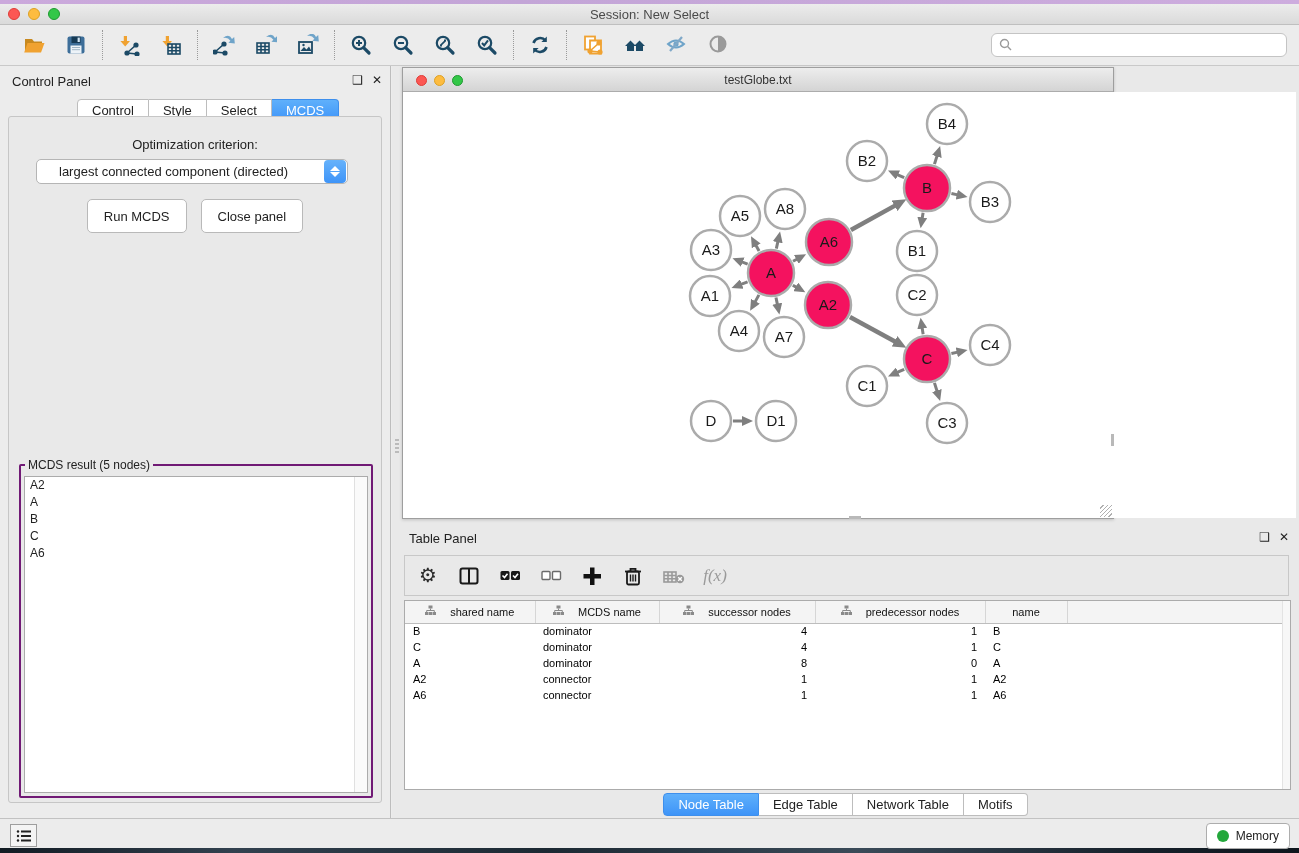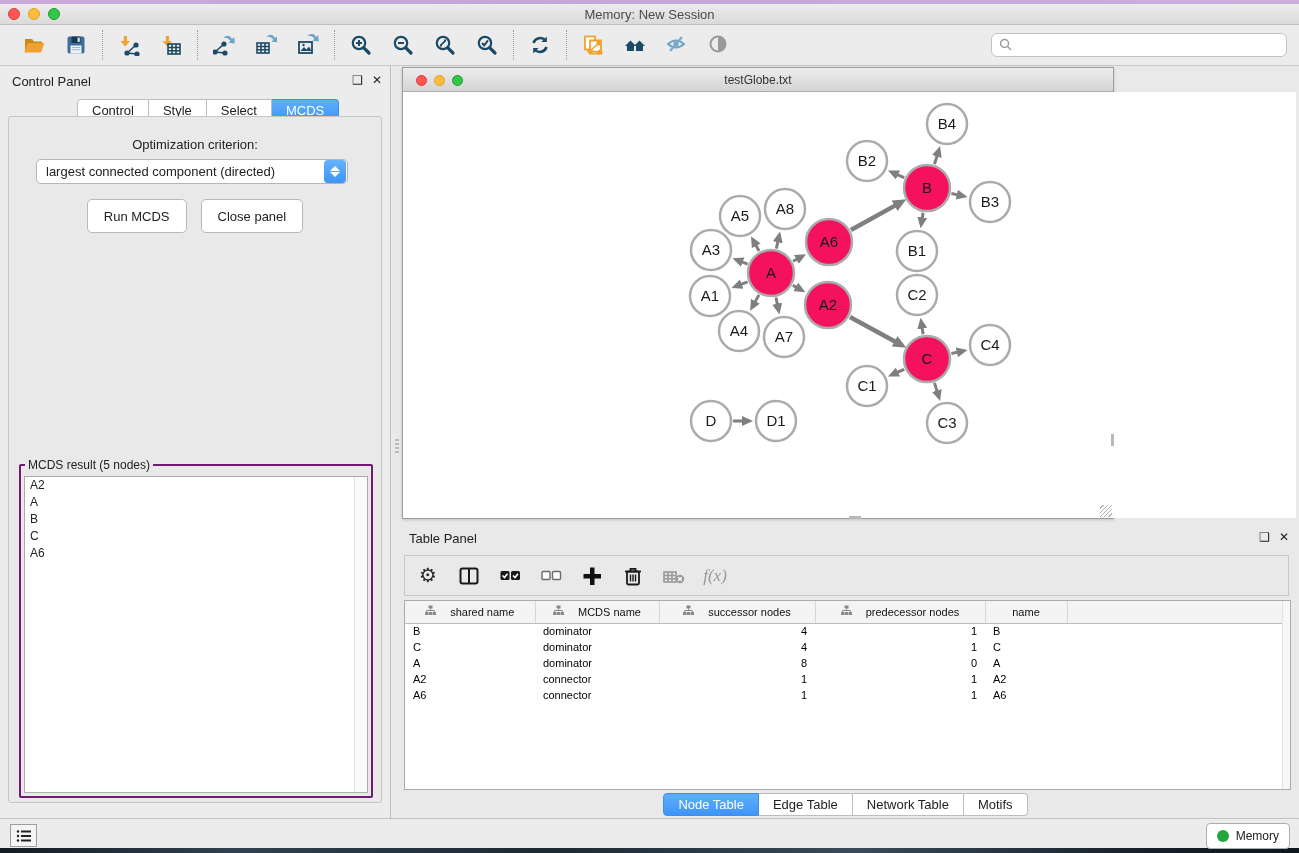"Memory: New Session" div.title { text: Memory: New Session -> Session: New Select }
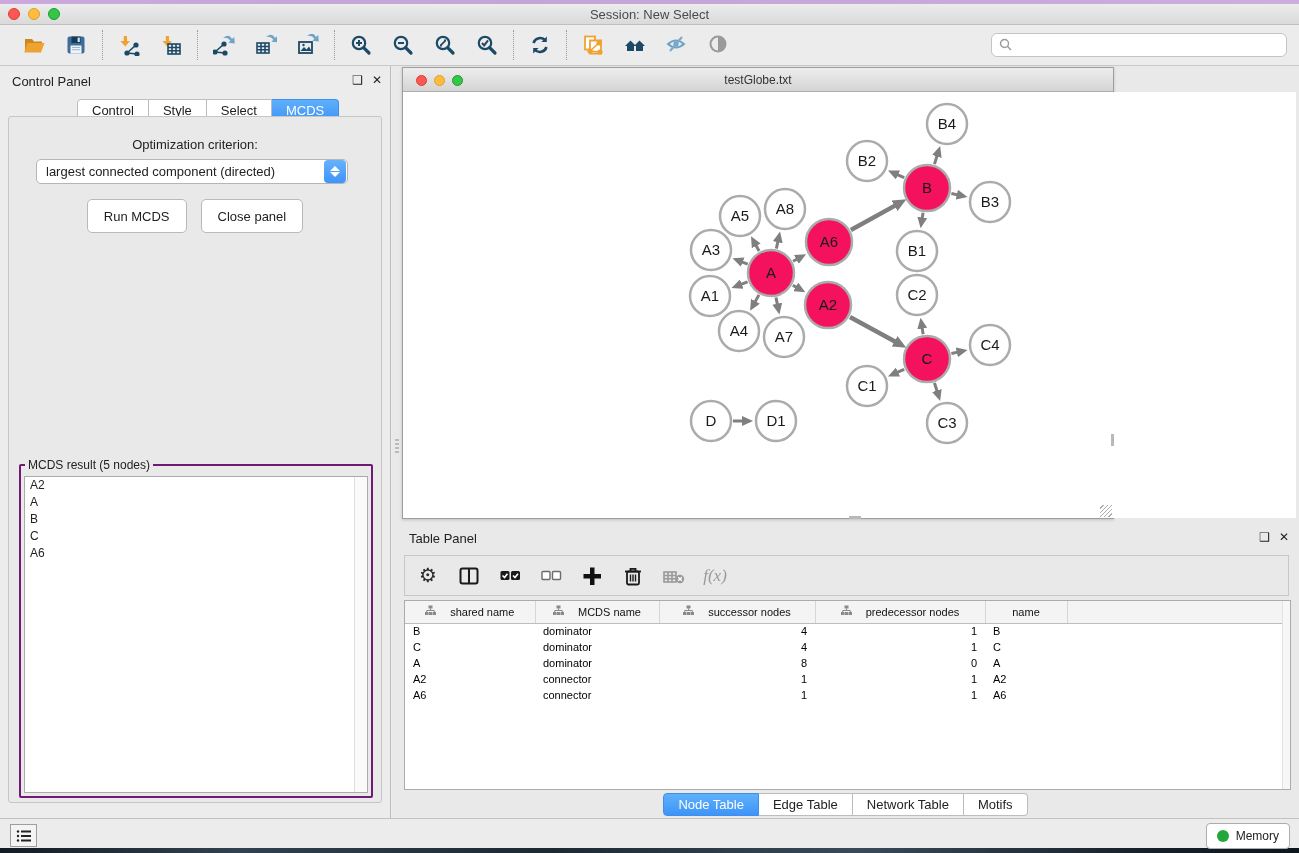"largest connected component (directed)" .criterion { padding-left: none -> 13px }
